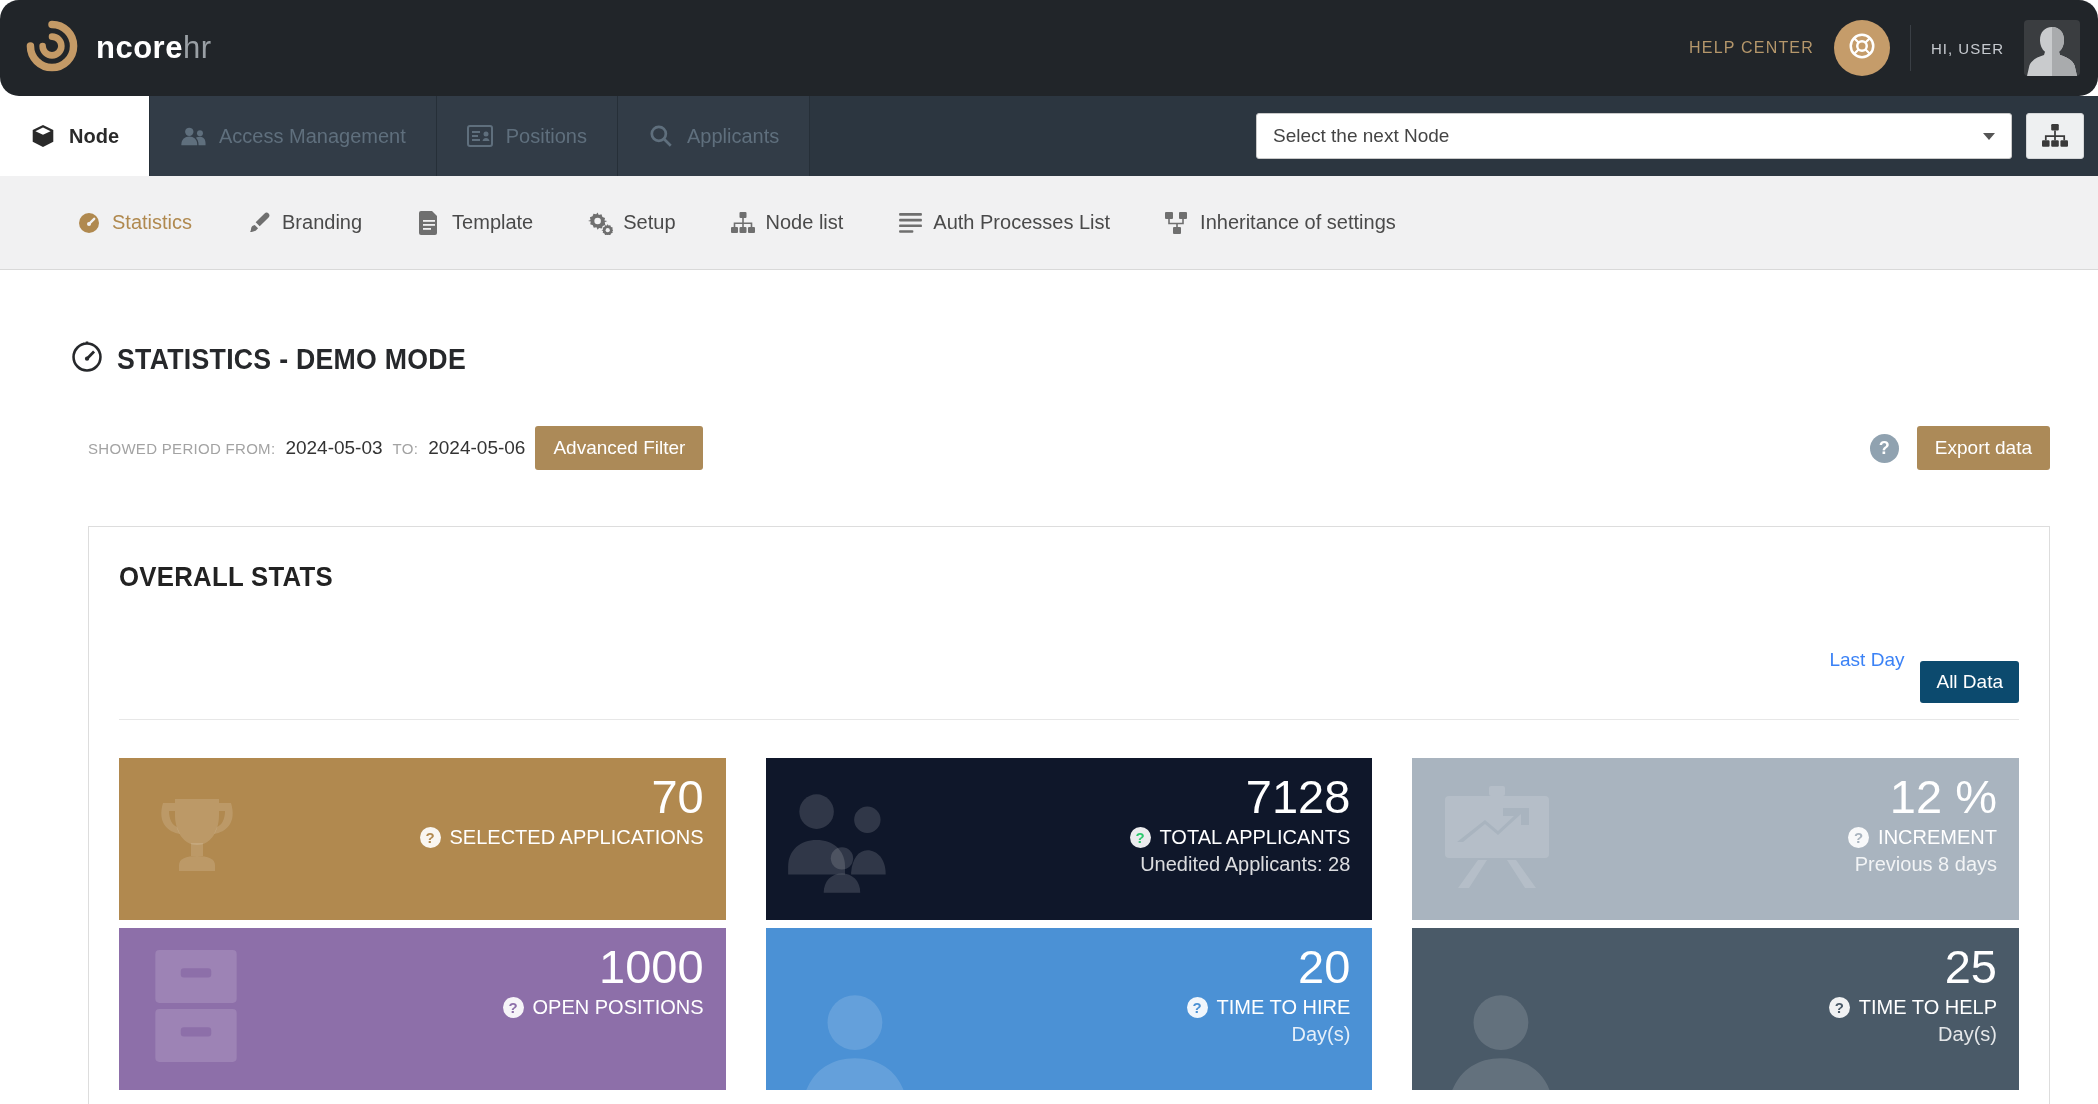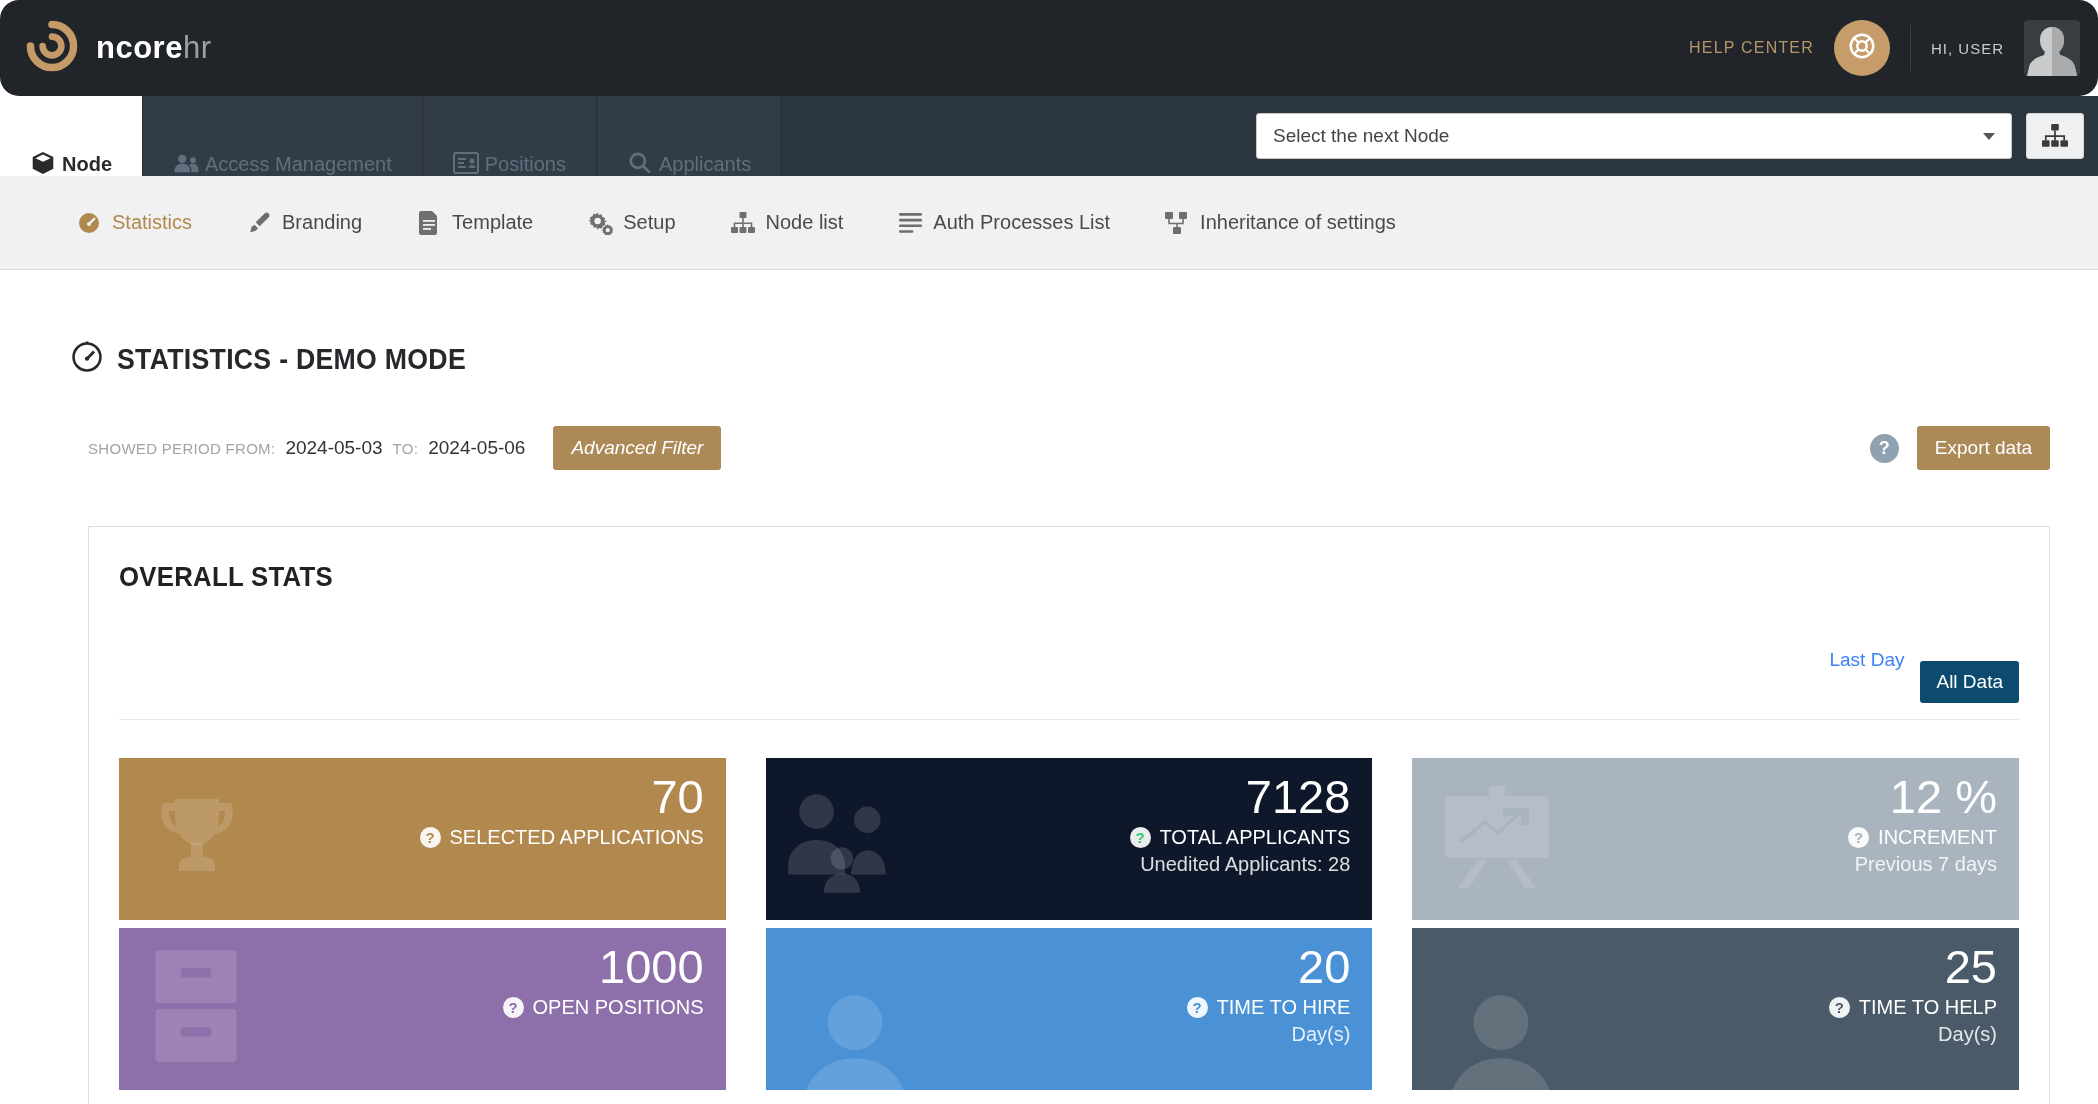"Node" .tab { align-items: flex-end -> center; gap: 6px -> 13px }
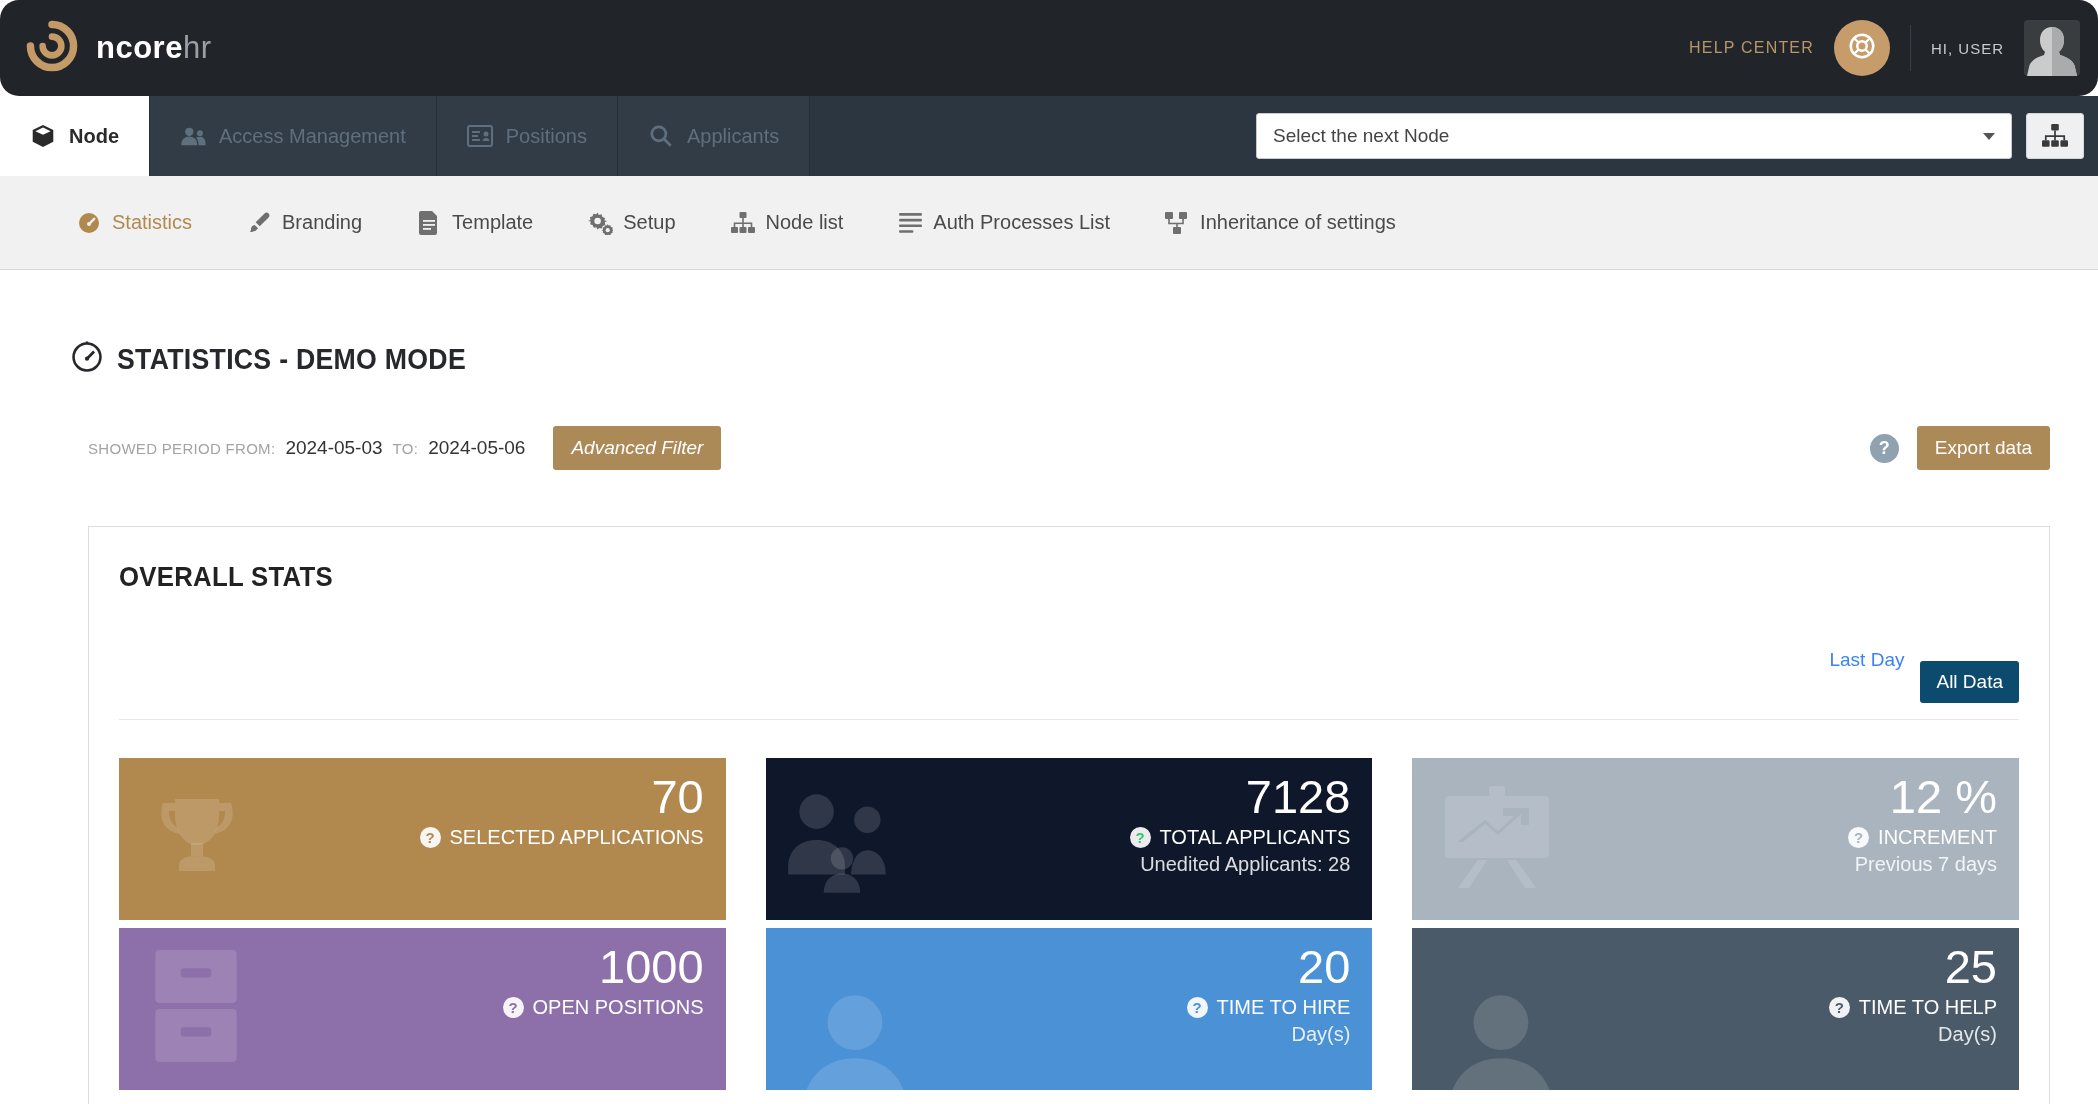"Advanced Filter" .adv { font-style: italic -> none; margin-left: 18px -> 0 }
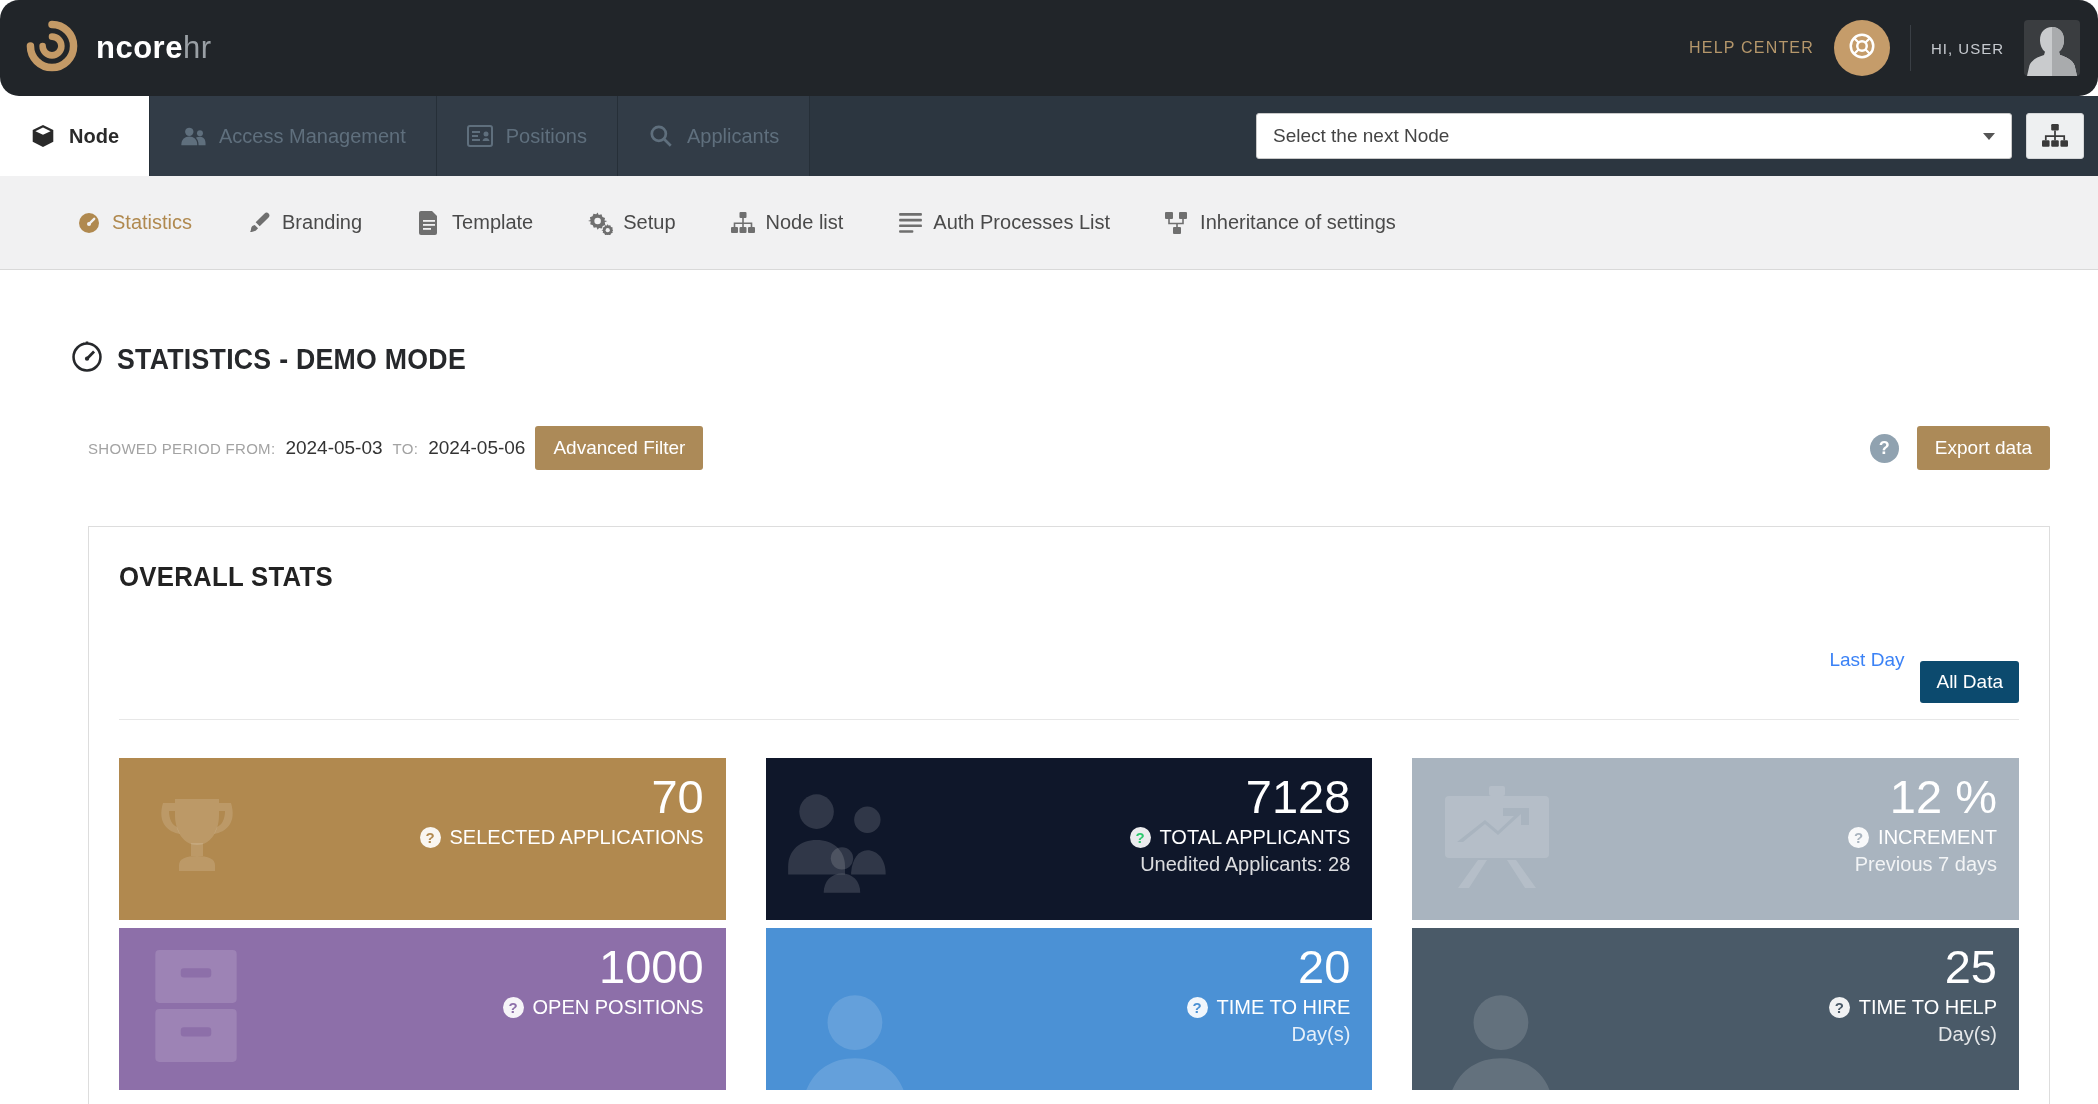"Previous 7 days" div.t-sub { text: 7 -> 8 }
